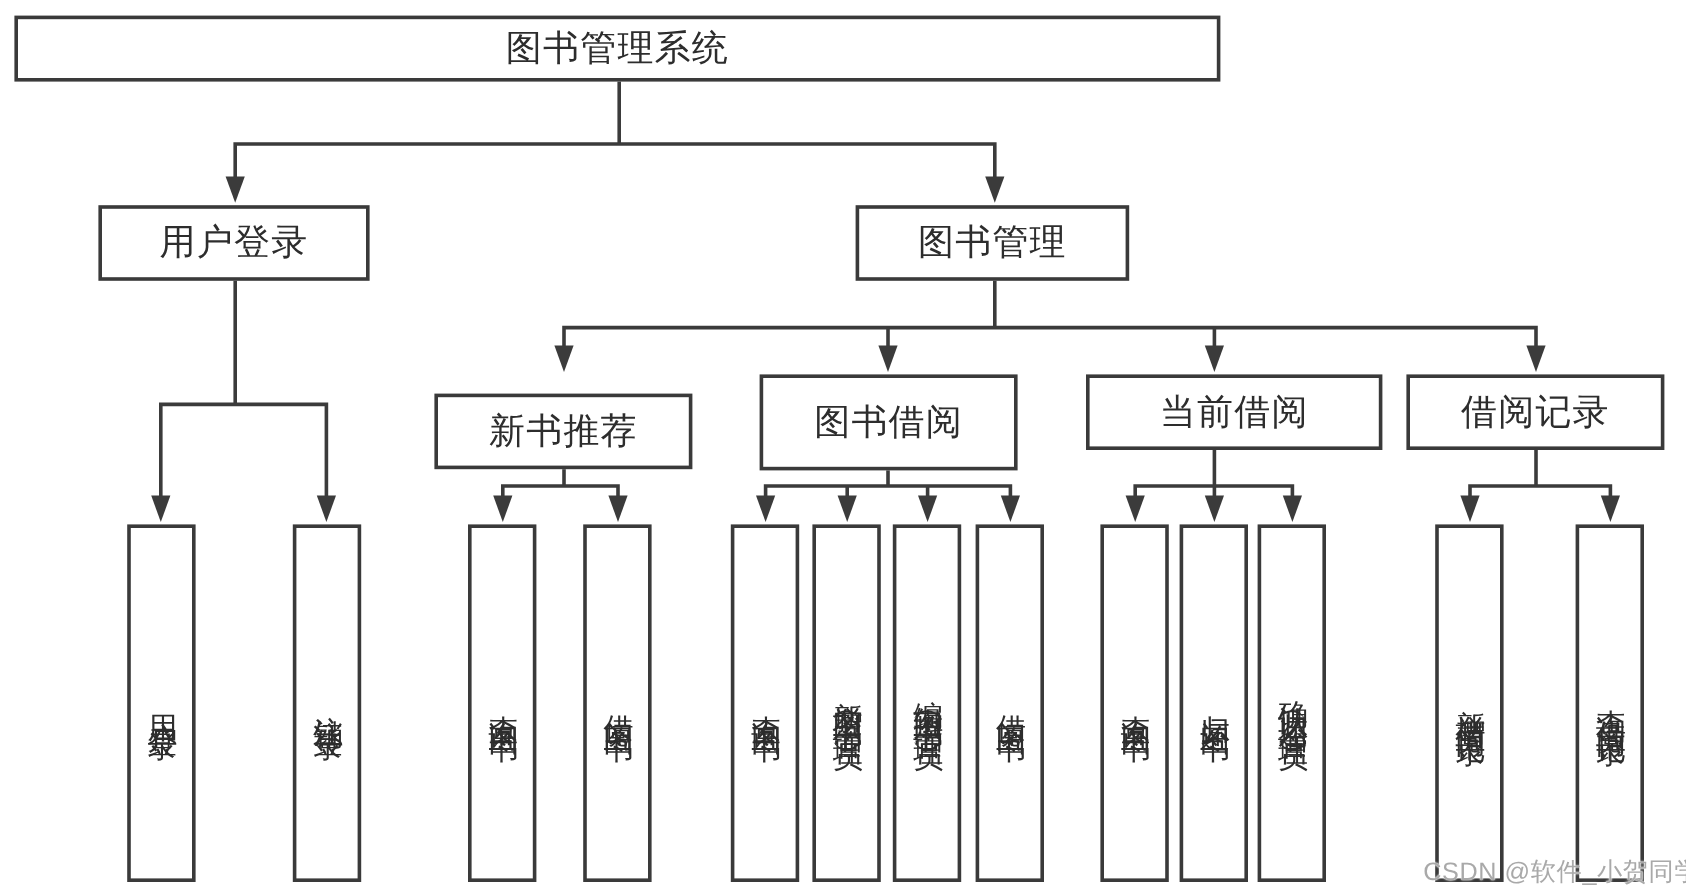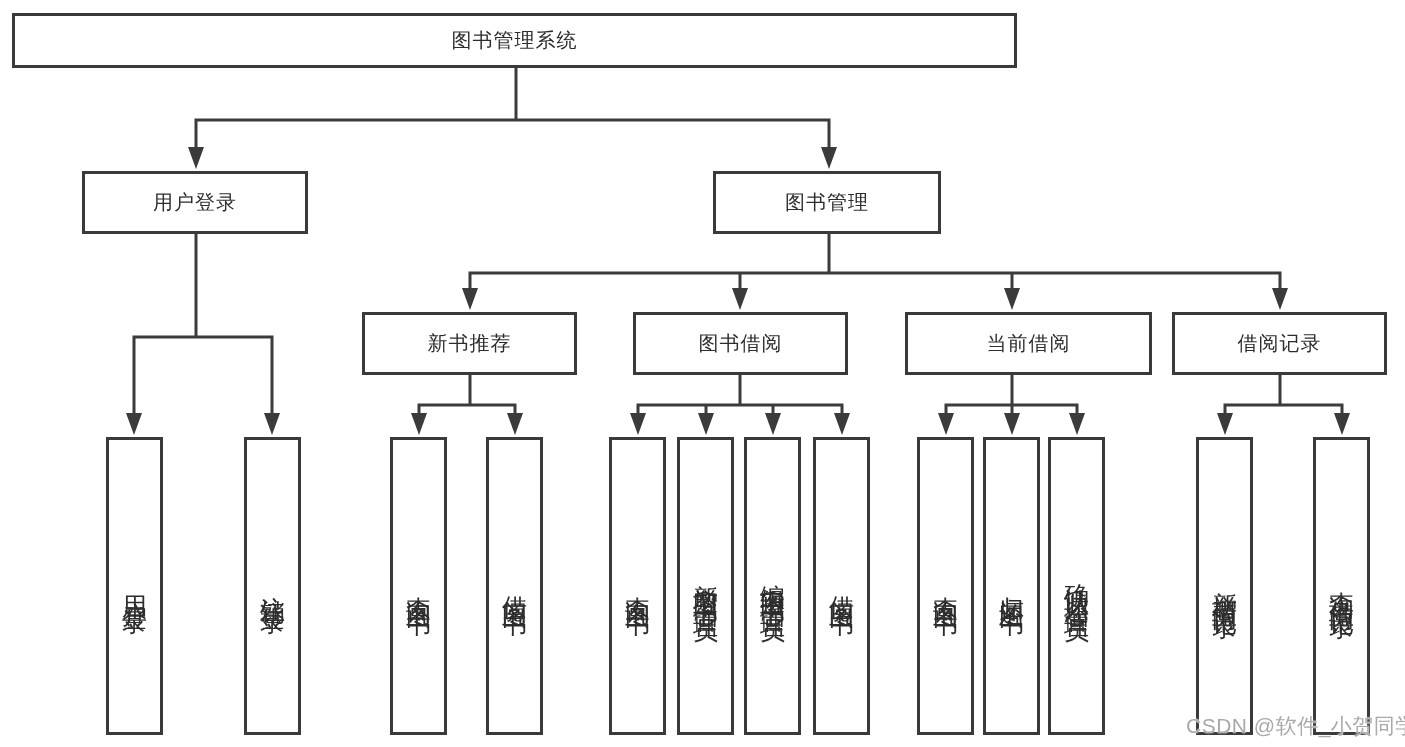"图书管理系统" .hlabel { font-size: 20px -> 30px }
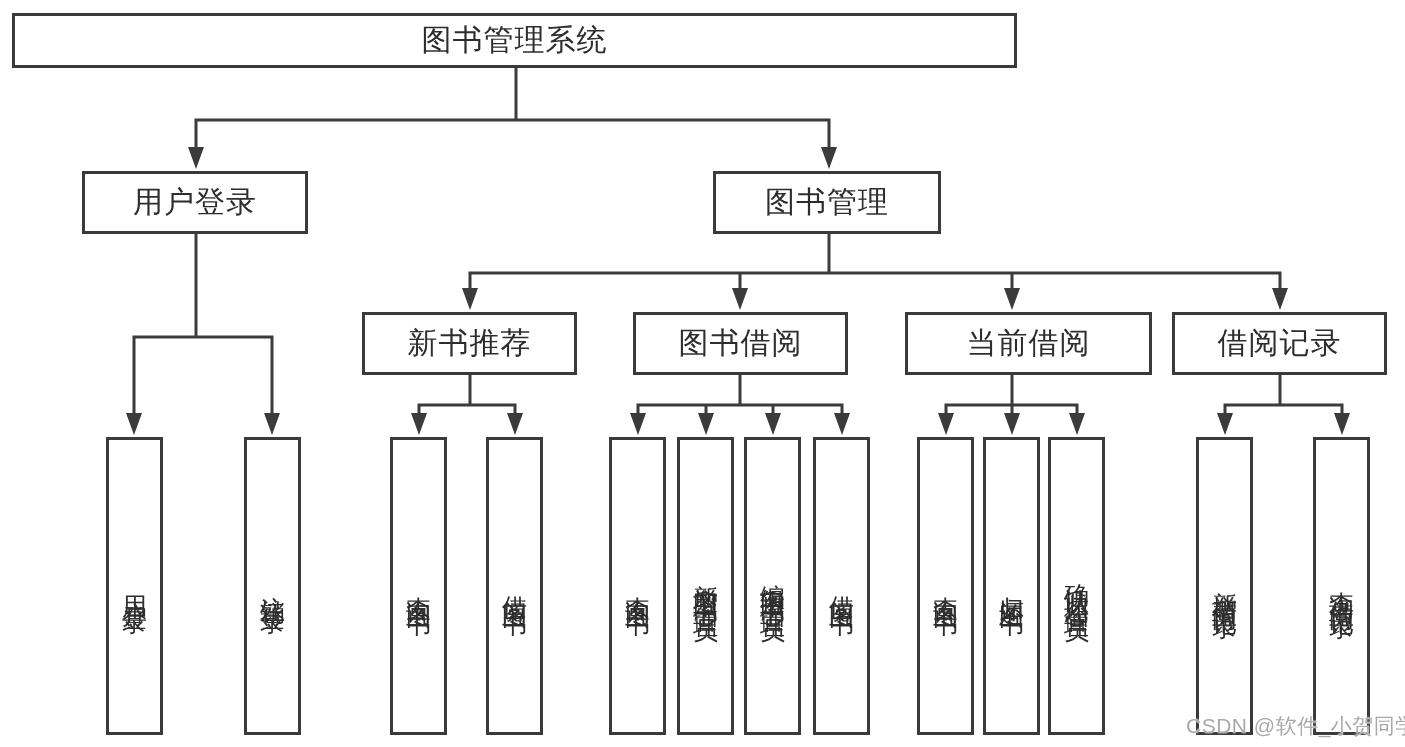"新书推荐" div.box { top: 312px -> 328px }
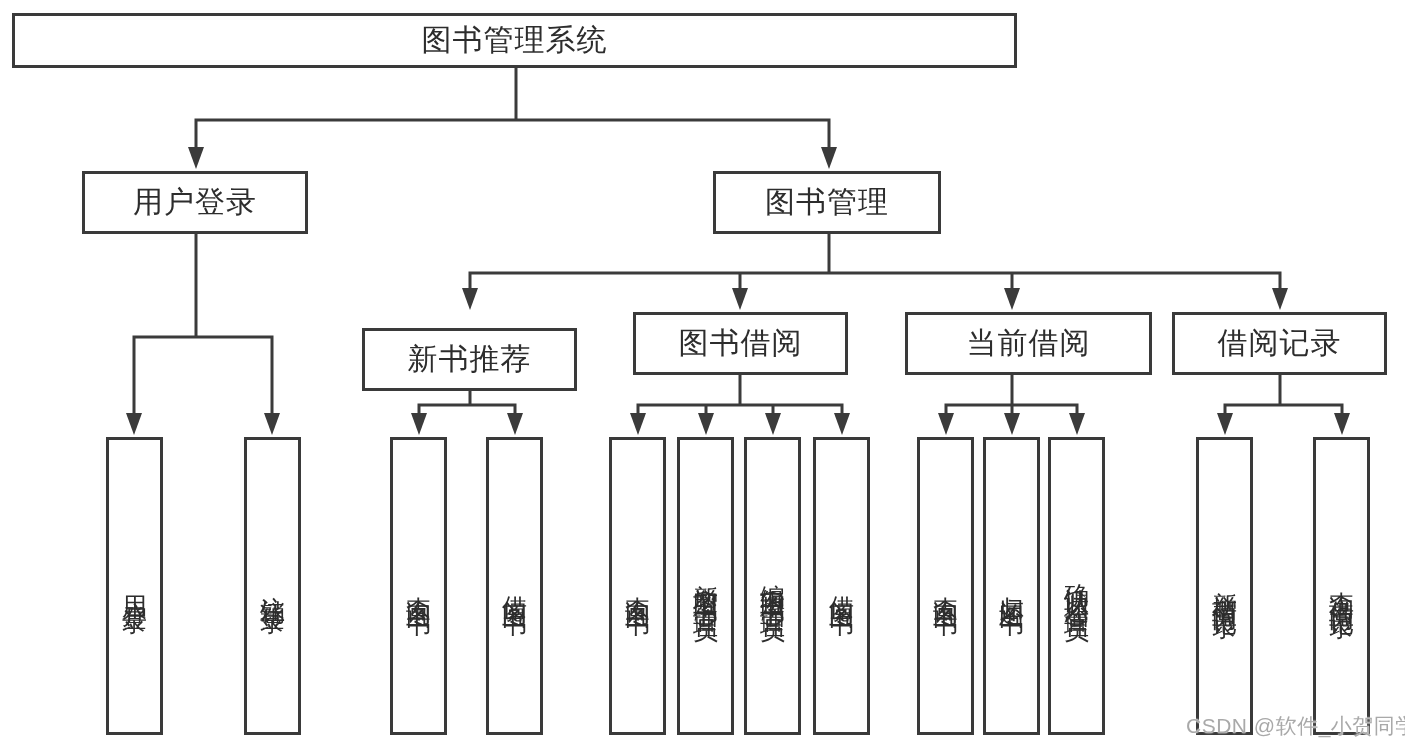"图书借阅" div.box { height: 63px -> 80px }
